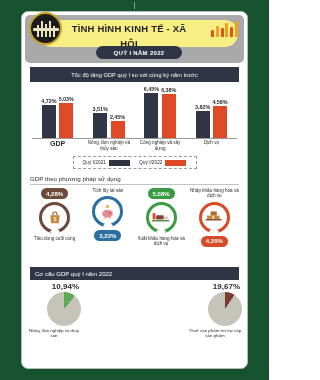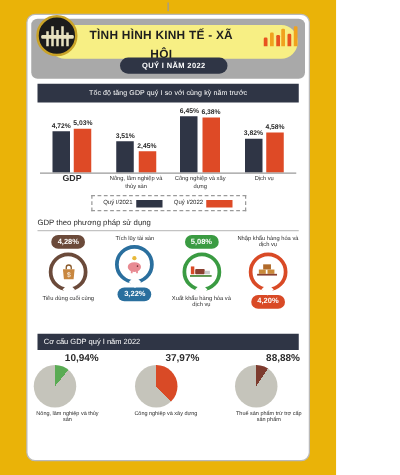"TÌNH HÌNH KINH TẾ -" .page { background: #eab308 -> #14532d }
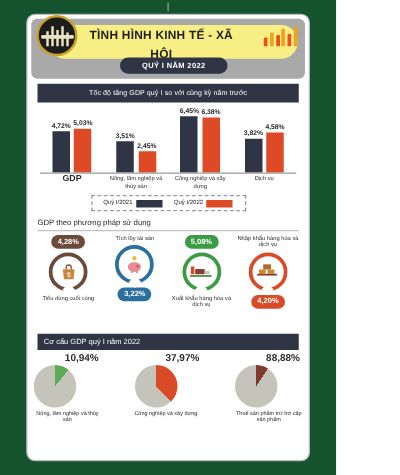"10,94%" .pie-cell { align-items: flex-start -> flex-end }
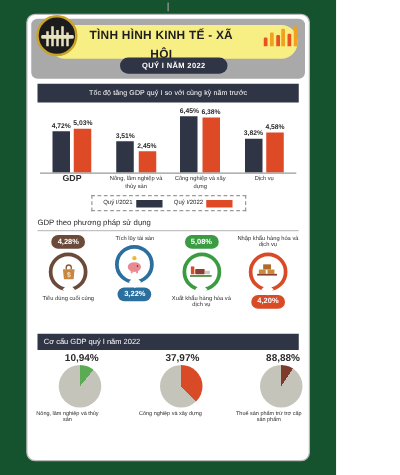"37,97%" div.pie-cell { html: <div> <div>37,97%</div> <div></div> <div>Công nghiệp và xây dựng</div> </div> -> none }
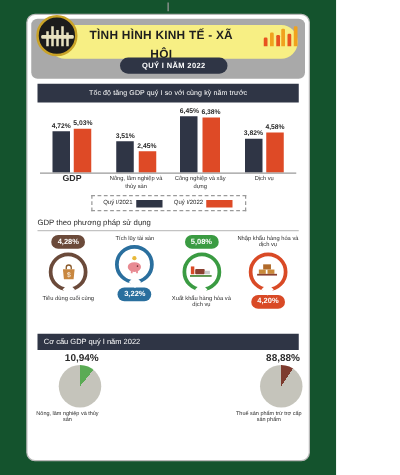"88,88%" div.pie-val { text: 88,88% -> 19,67% }
